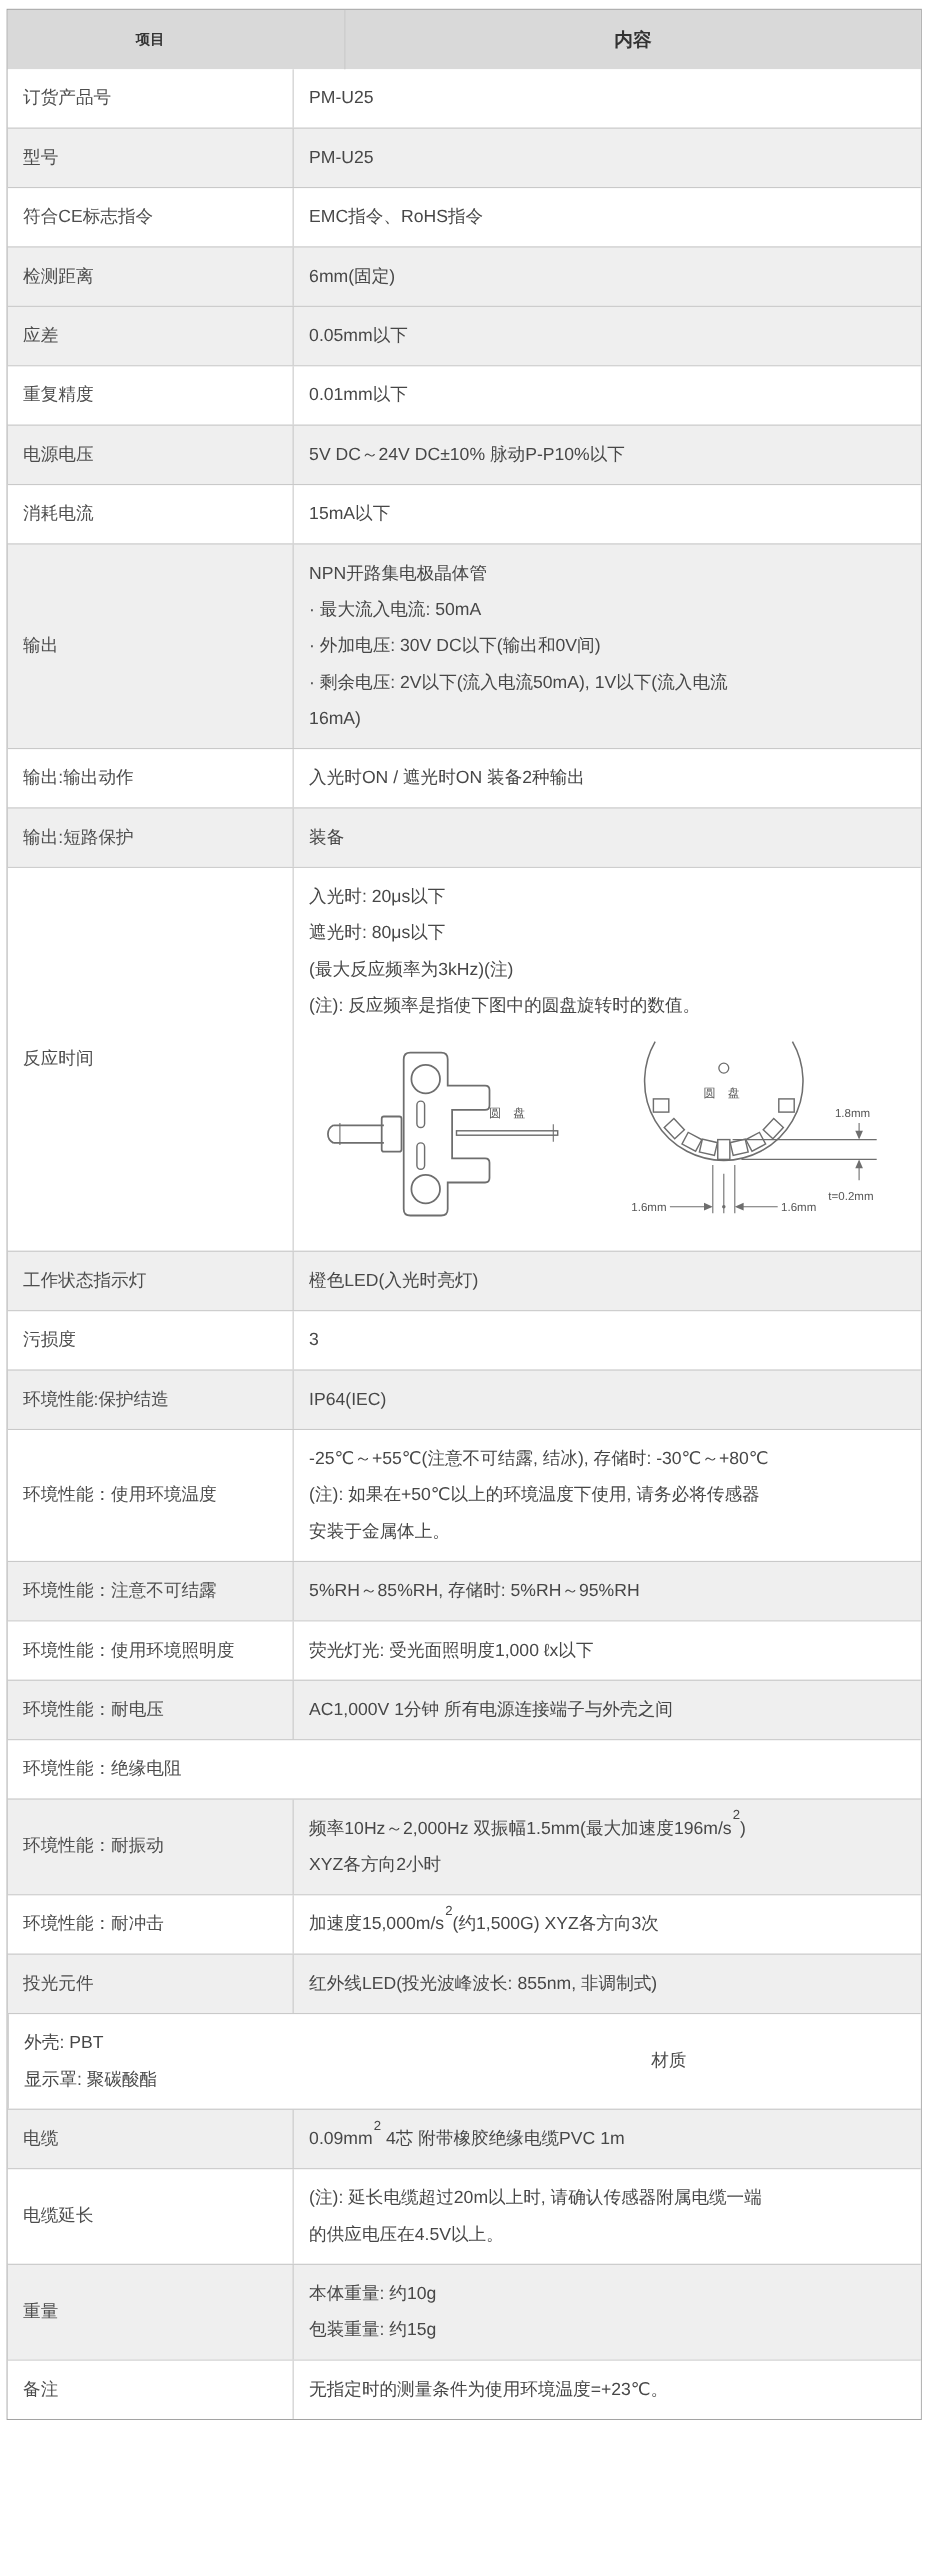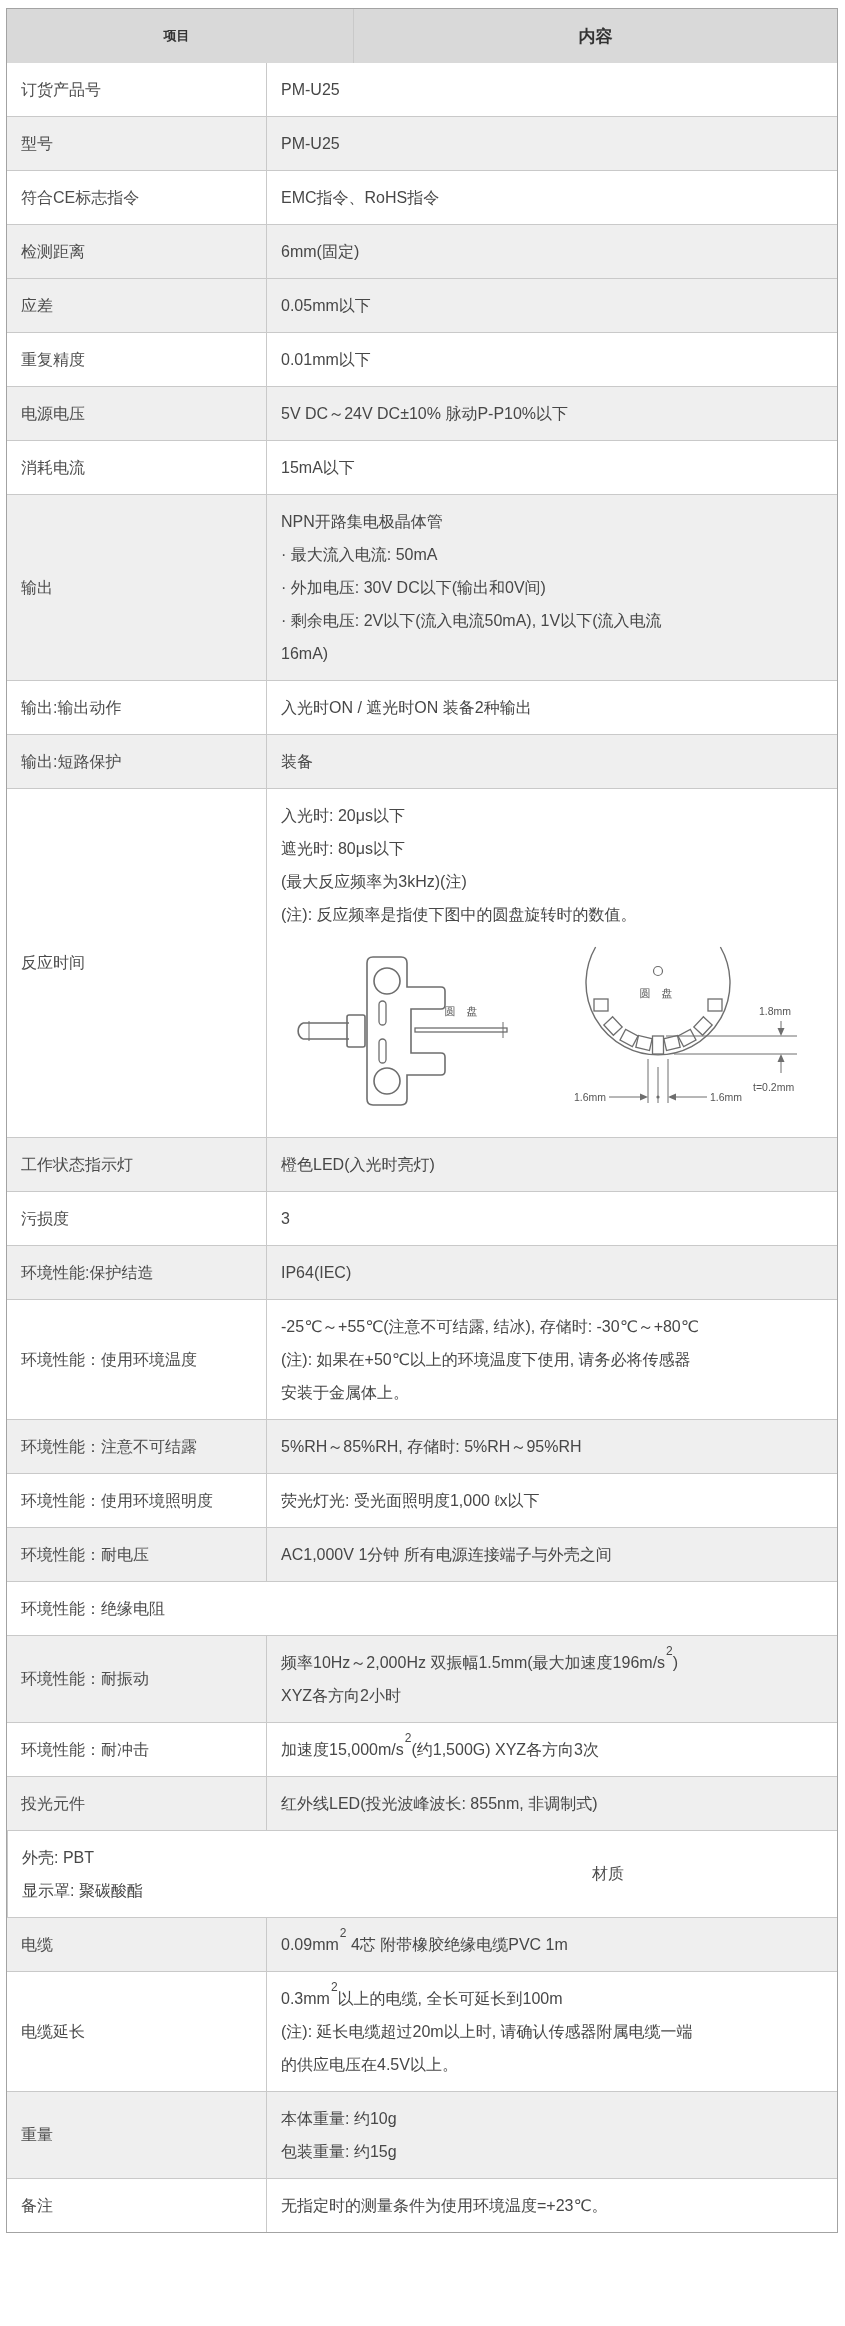"项目" .header-row .label-cell { margin-left: 40px -> none }
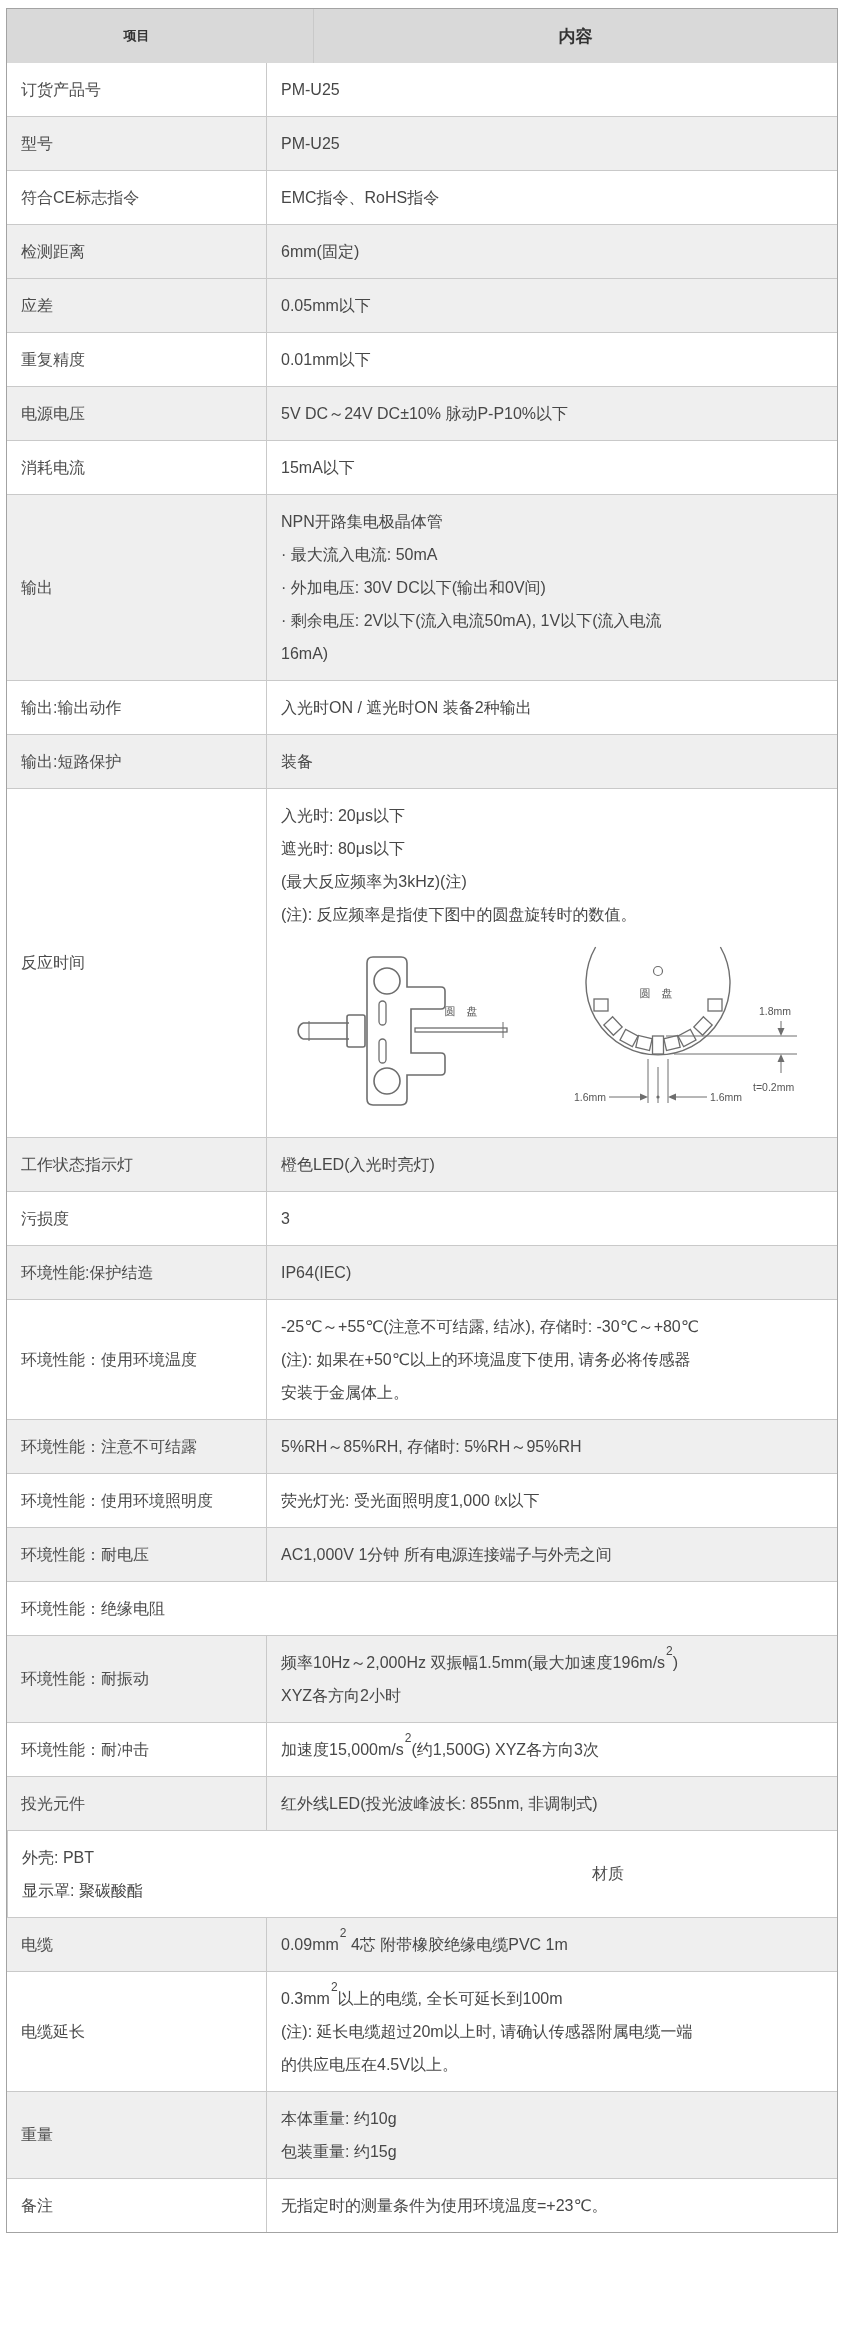"0.3mm2以上的电缆, 全长可延长到100m" div.line { html: <div>0.3mm<sup>2</sup>以上的电缆, 全长可延长到100m</div> -> none }
